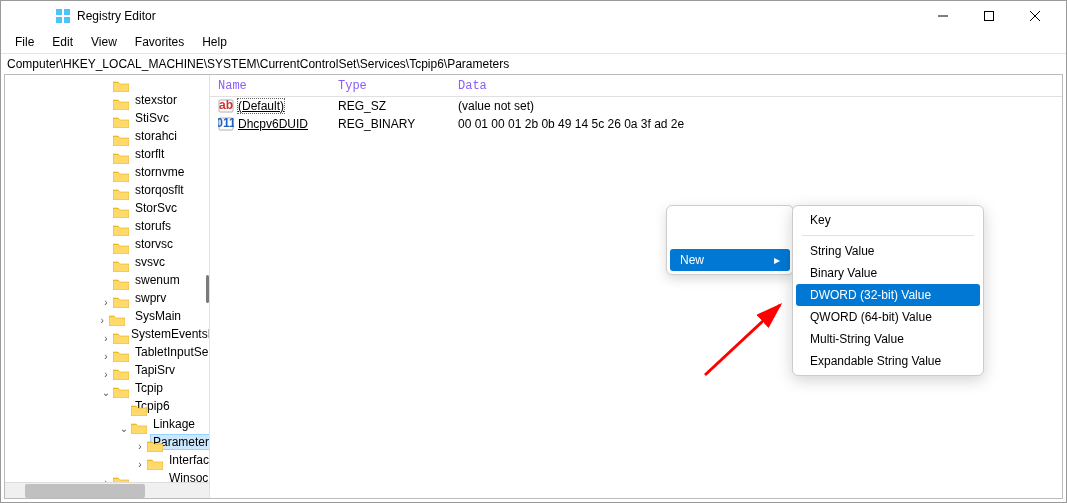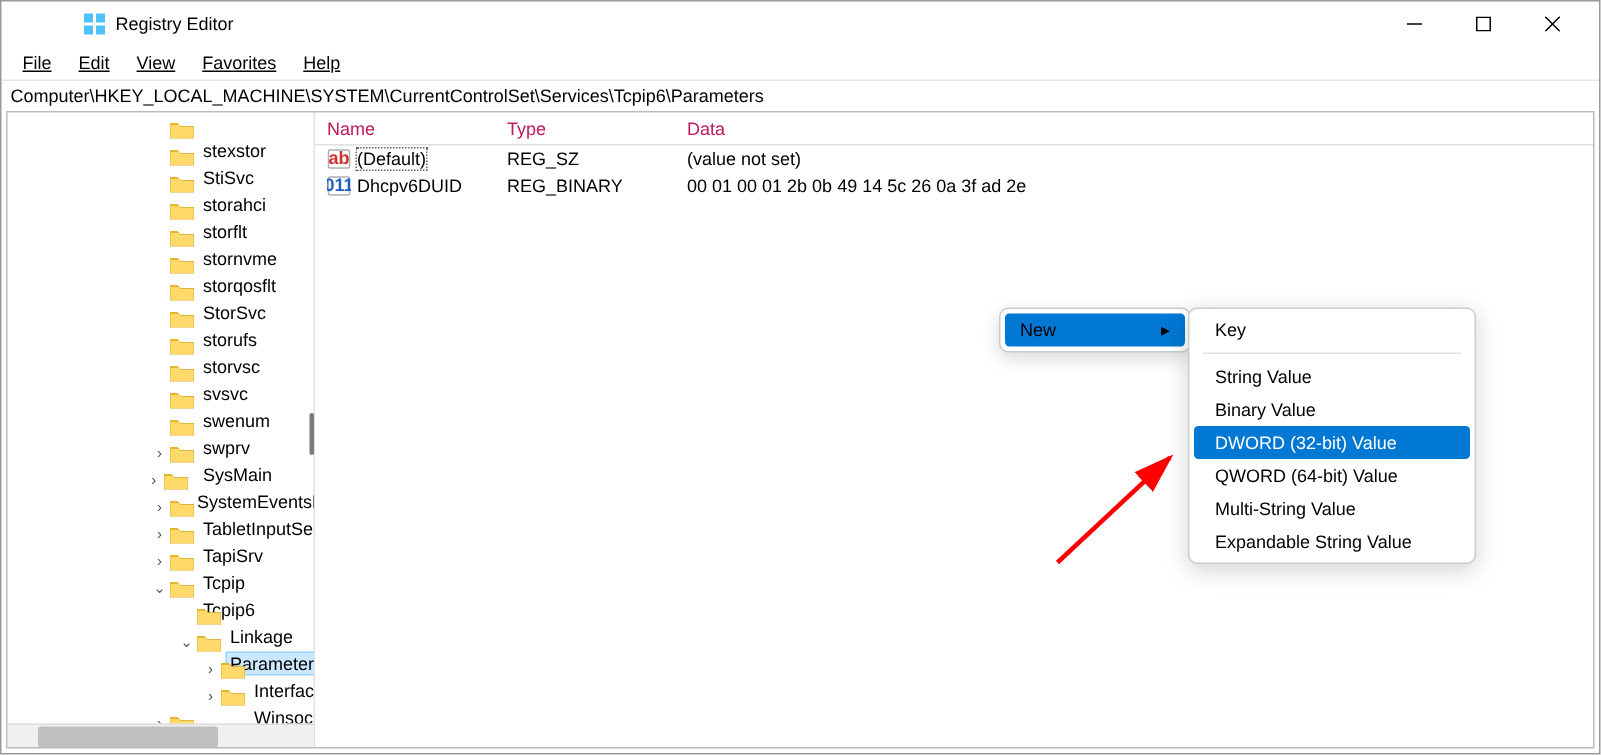"File" .menu-item { text-decoration: underline -> none }
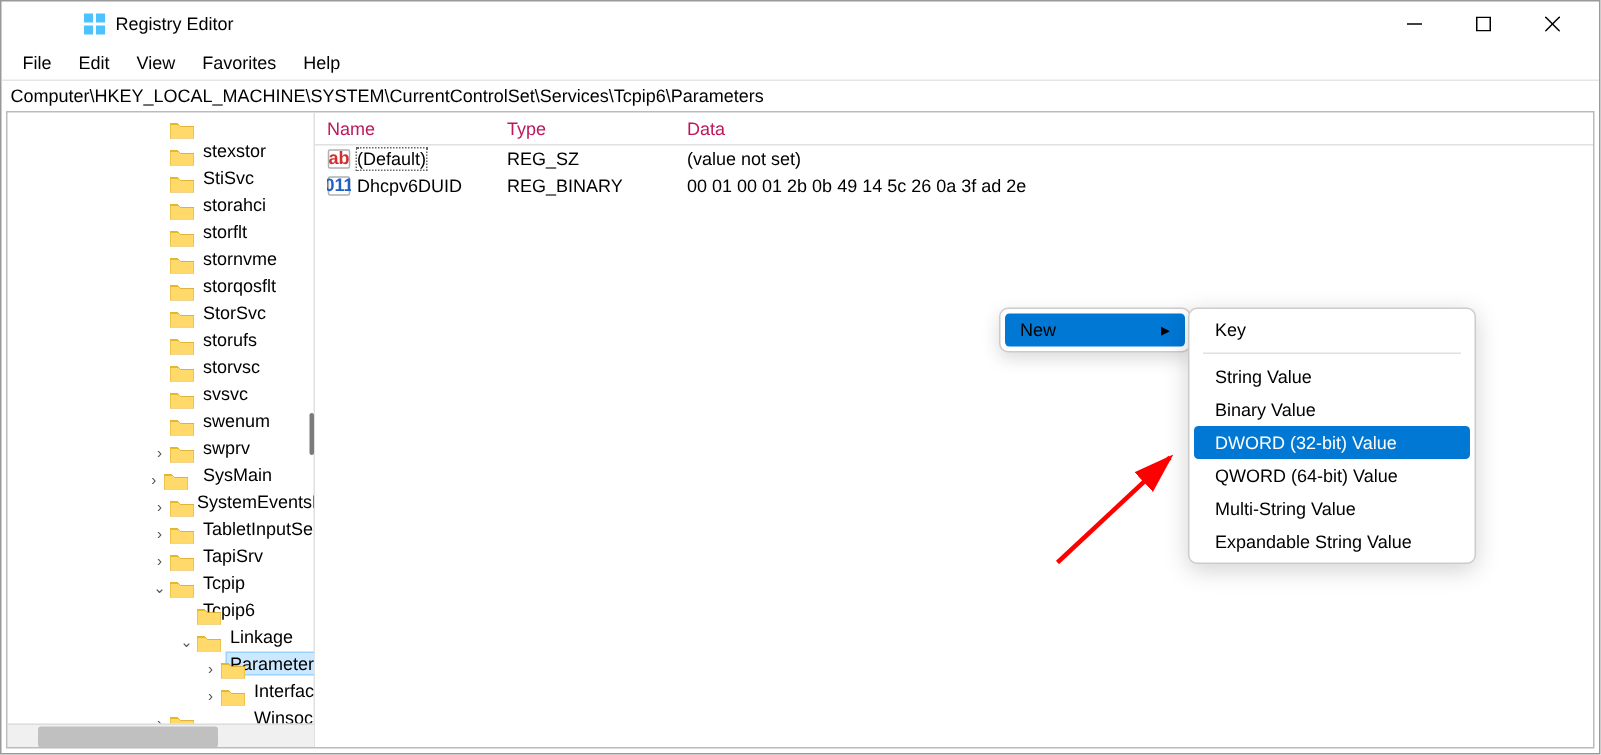"Name" .list-header .col { color: #be185d -> #8b5cf6; font-family: none -> Liberation Mono, monospace }
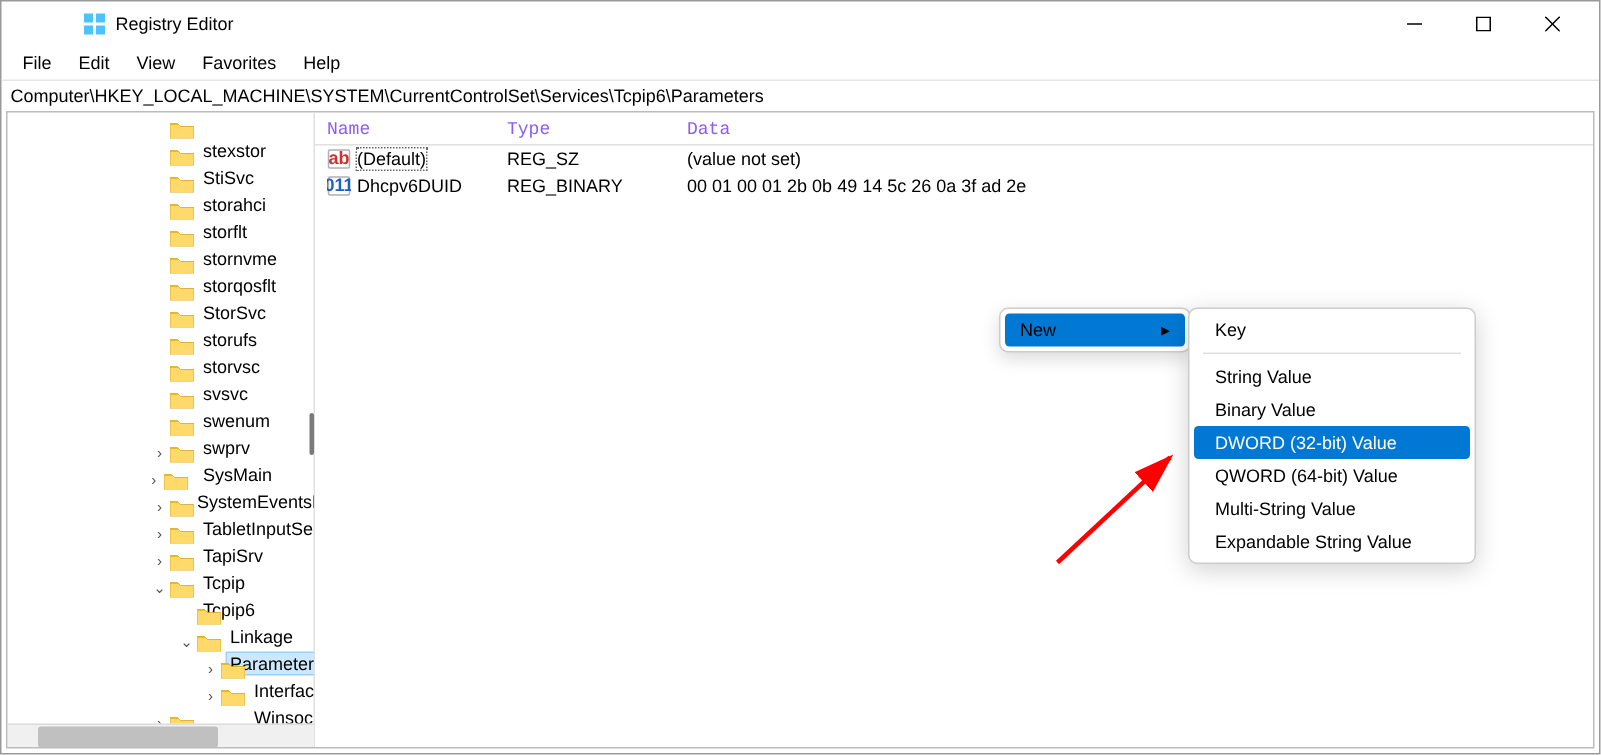"ab" .list-row .name-cell { text-decoration: none -> underline }
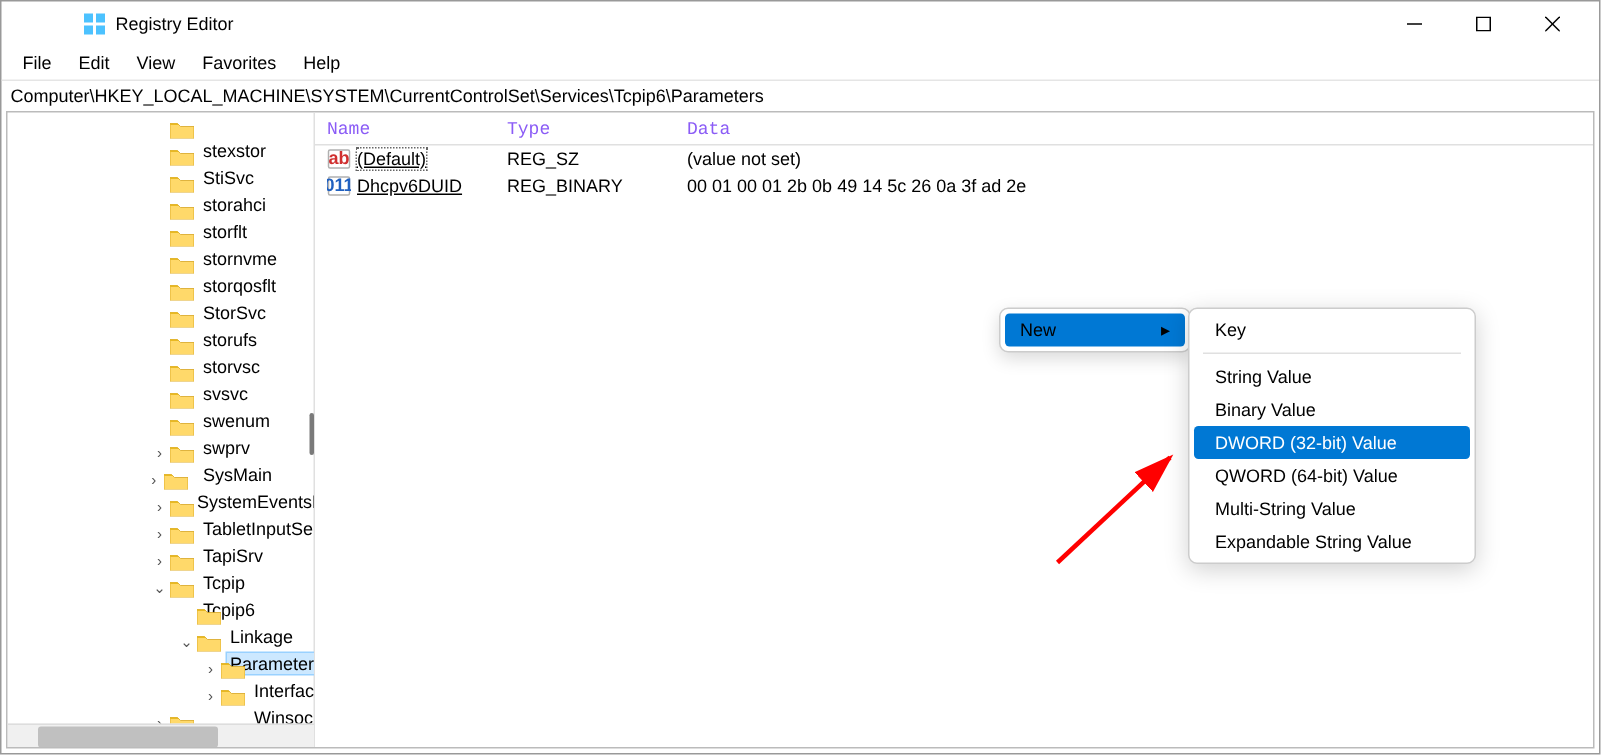"New" .parent-item.hl { color: #000000 -> #ffffff; margin-top: none -> 40px }
